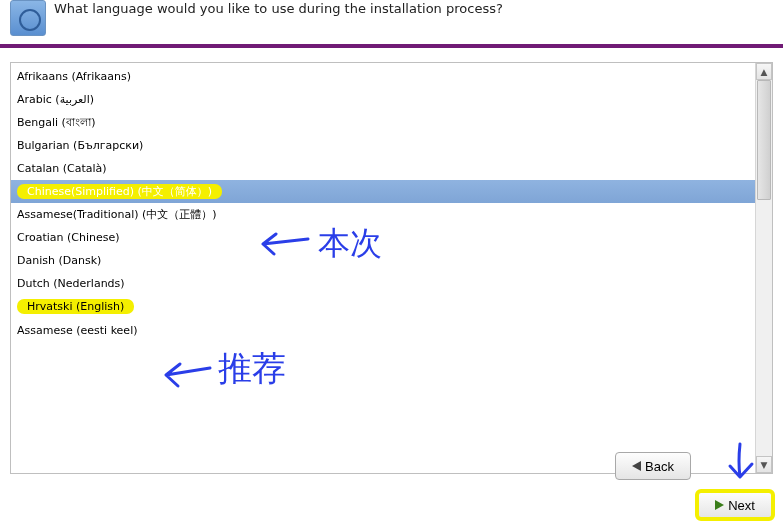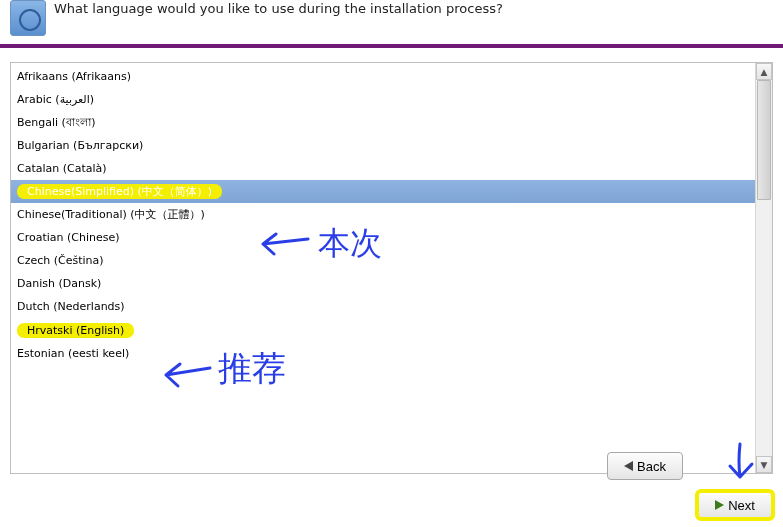"Chinese(Traditional) (中文（正體）)" div.list-item { text: Chinese -> Assamese }
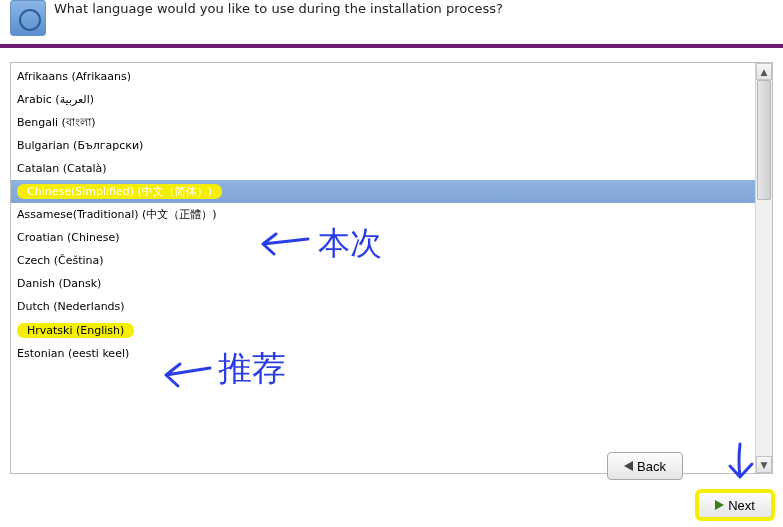"Czech (Čeština)" div.list-item { html: <div>Czech (Čeština)</div> -> none }
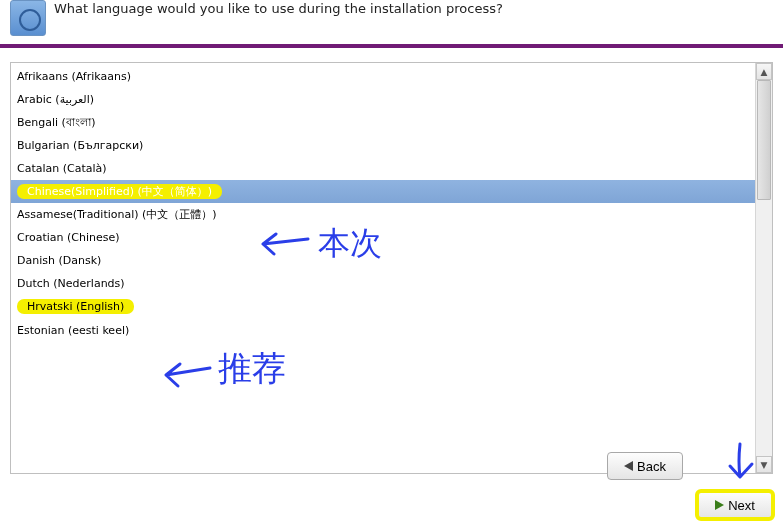"Estonian (eesti keel)" div.list-item { text: Estonian -> Assamese }
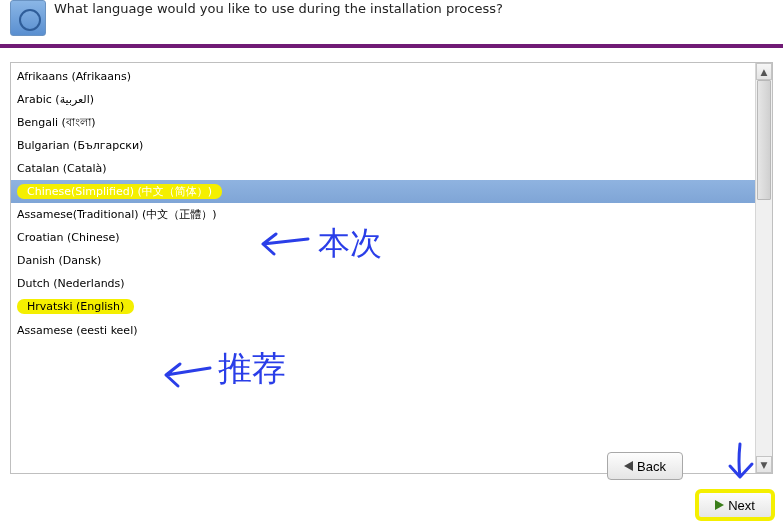"Back" .footer { gap: 14px -> 6px }
